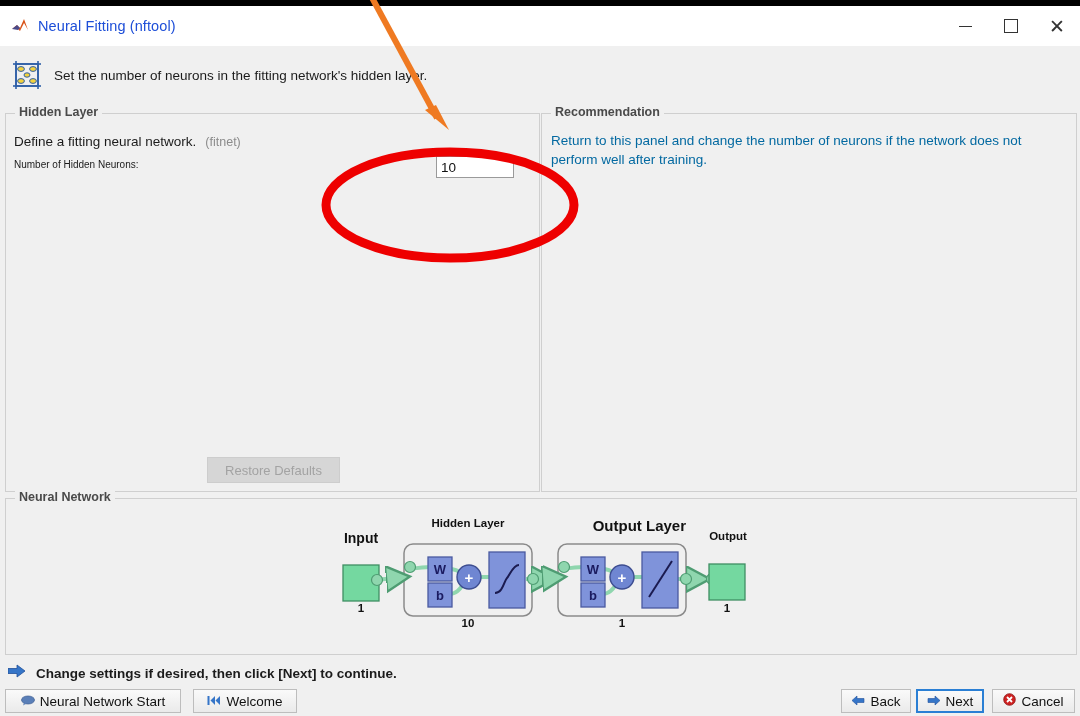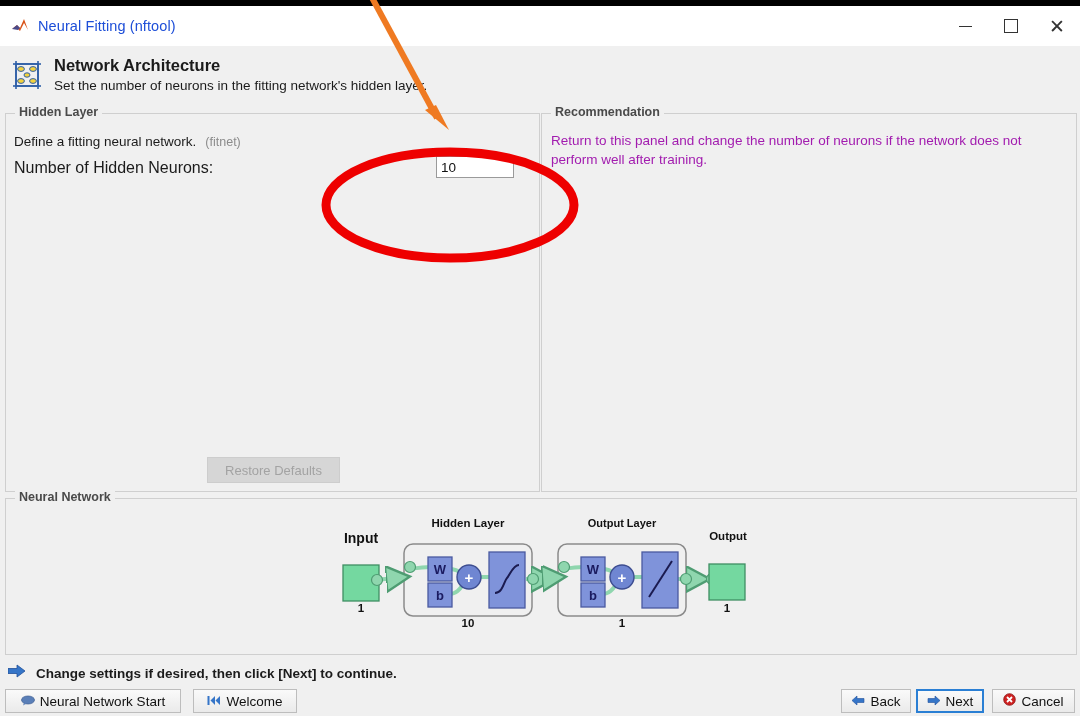"Network Architecture" div.header-title { html: <div>Network Architecture</div> -> none }
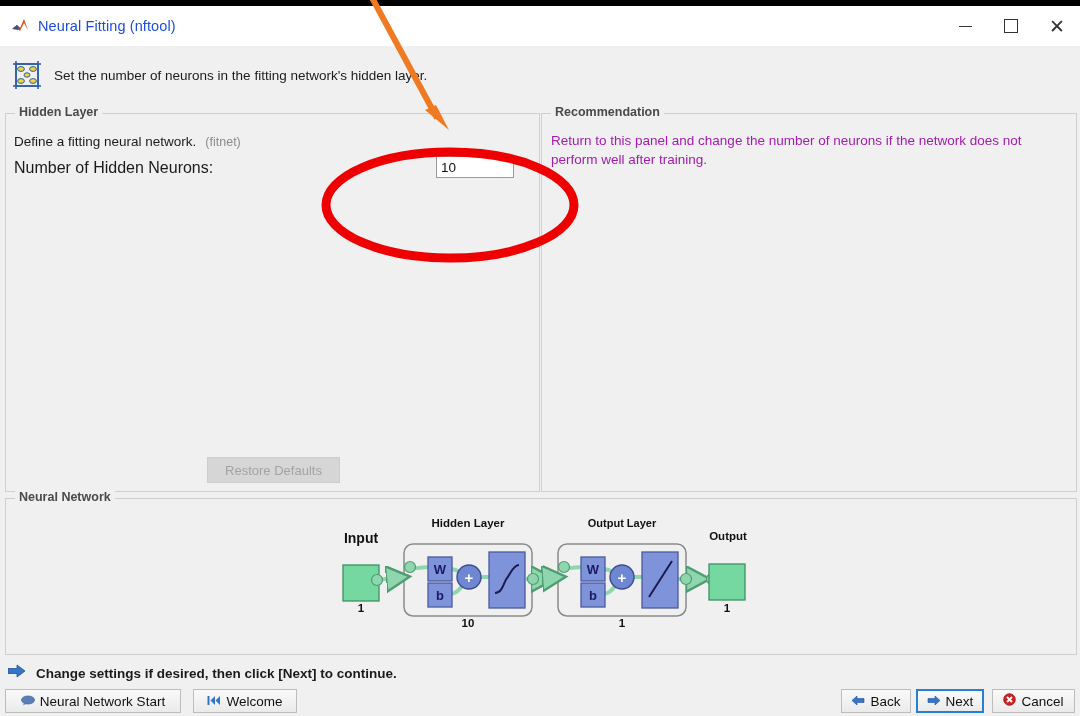"Return to this panel and" .reco-text { color: #a21caf -> #0369a1 }
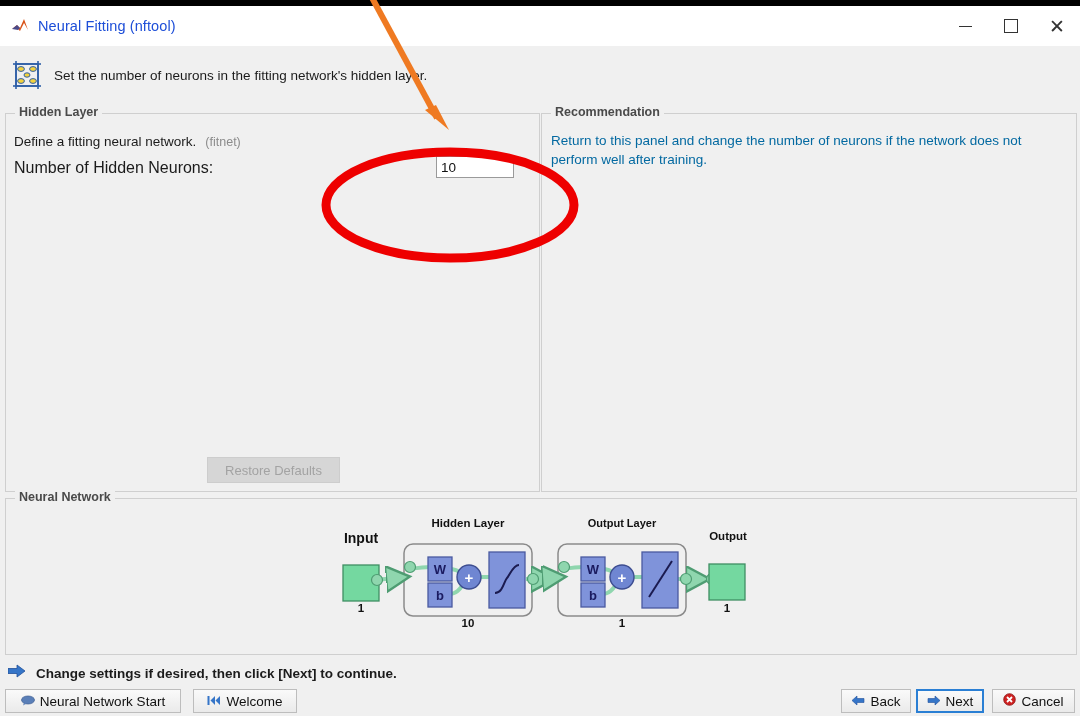"Number of Hidden Neurons:" .row-neurons { font-size: 16px -> 10px }
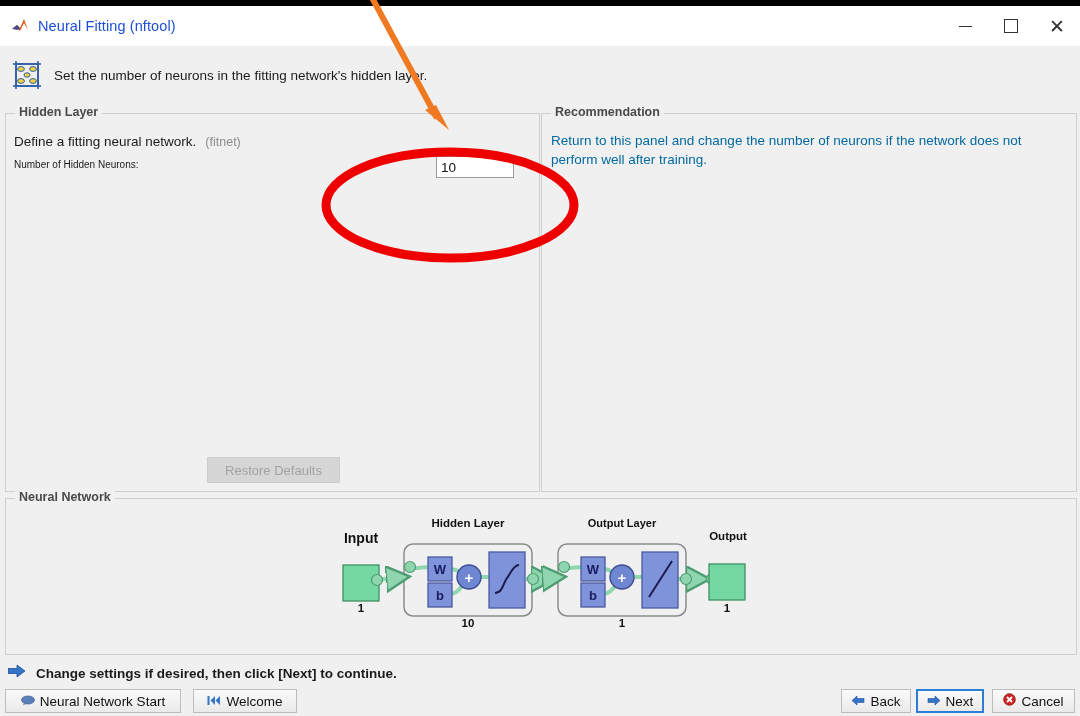"Output Layer" div { font-size: 11px -> 15px; text-align: center -> right }
